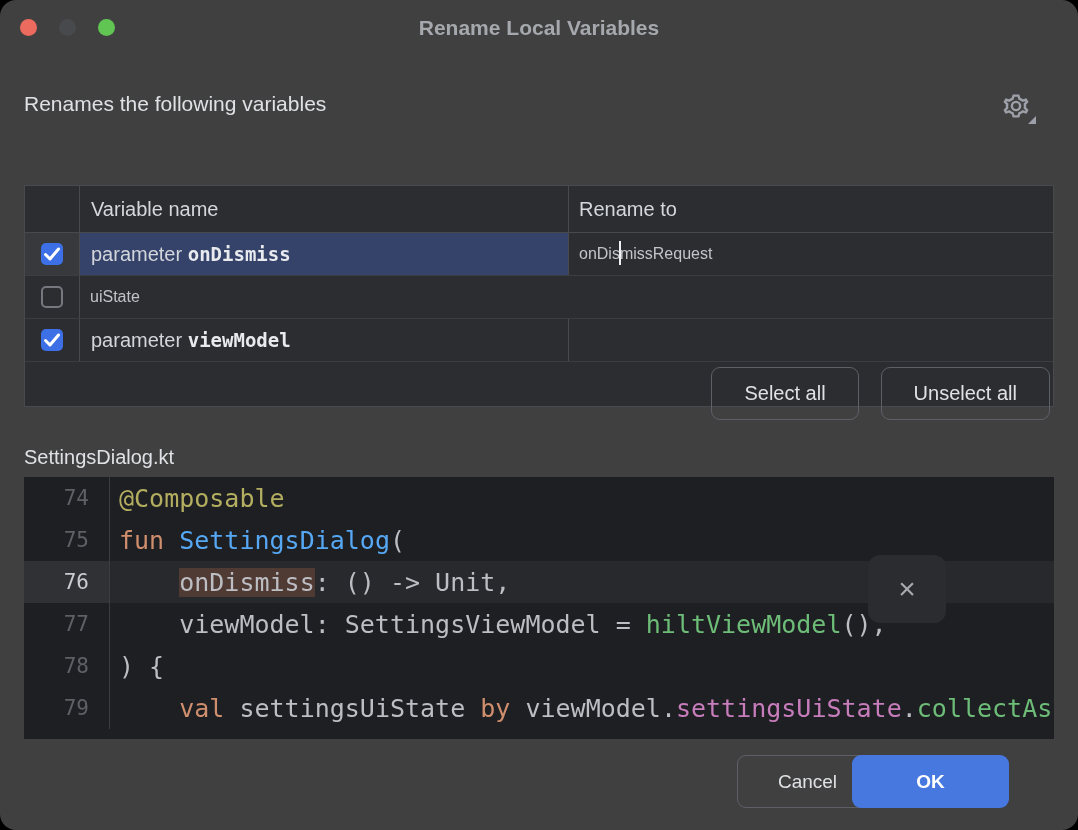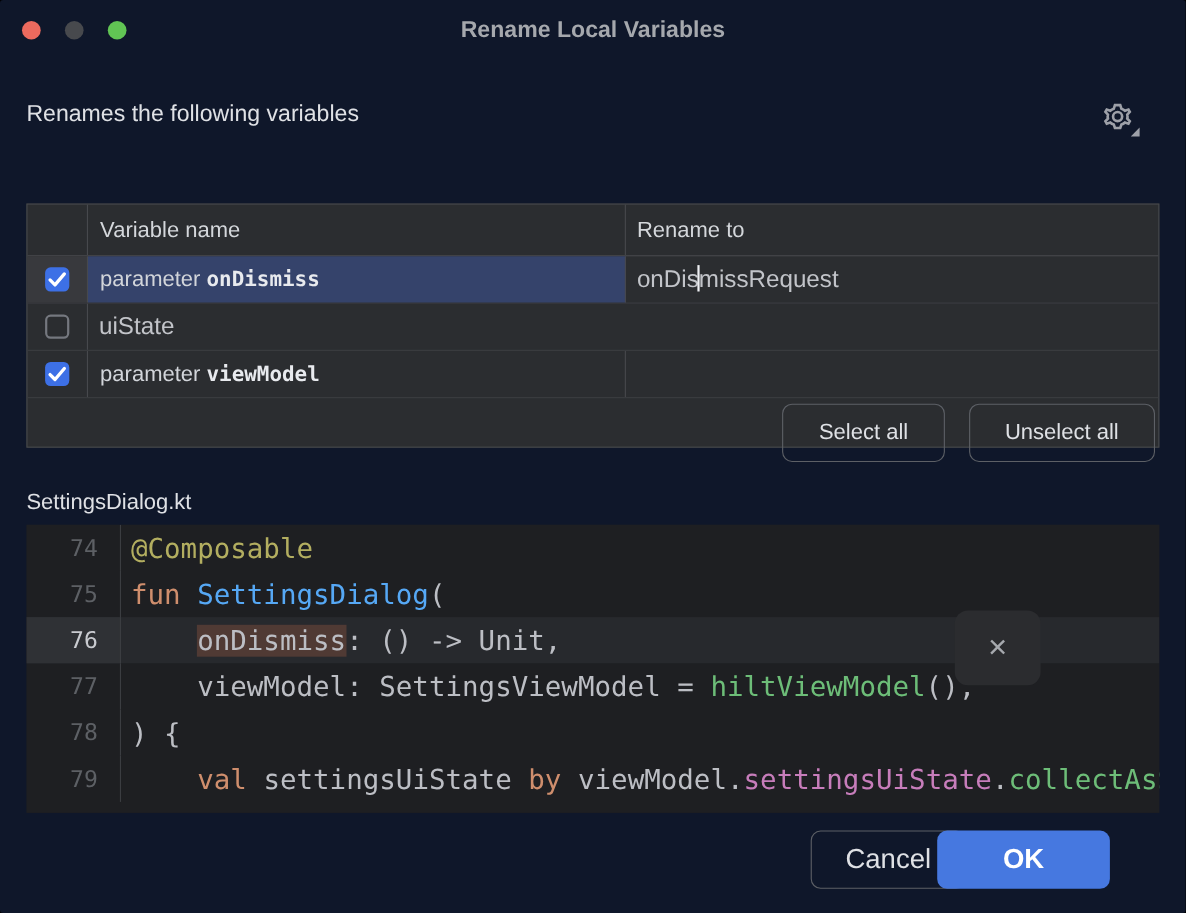"Rename Local Variables" .window { background: #0f172a -> #404040; border-radius: 3px -> 16px }
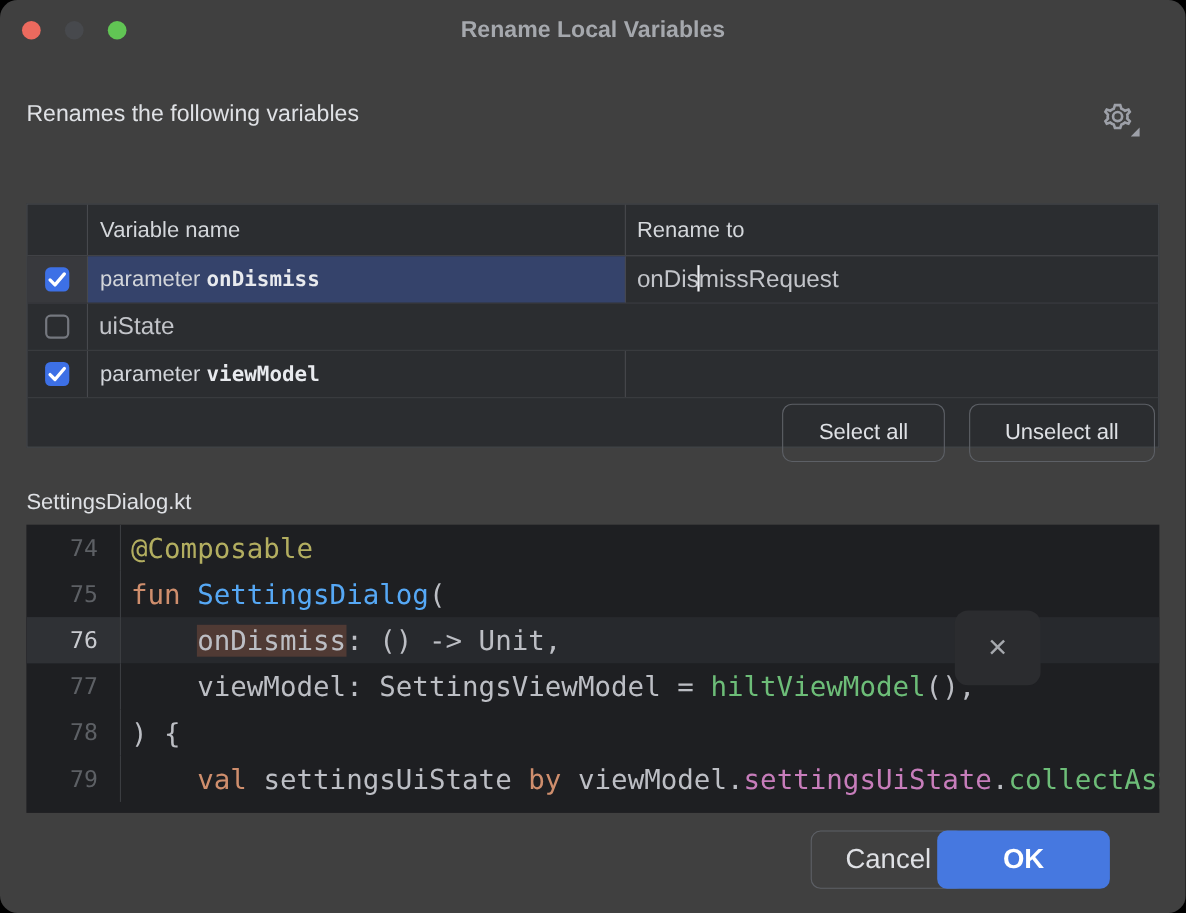"onDis" .c-rename { font-size: 22px -> 16px }
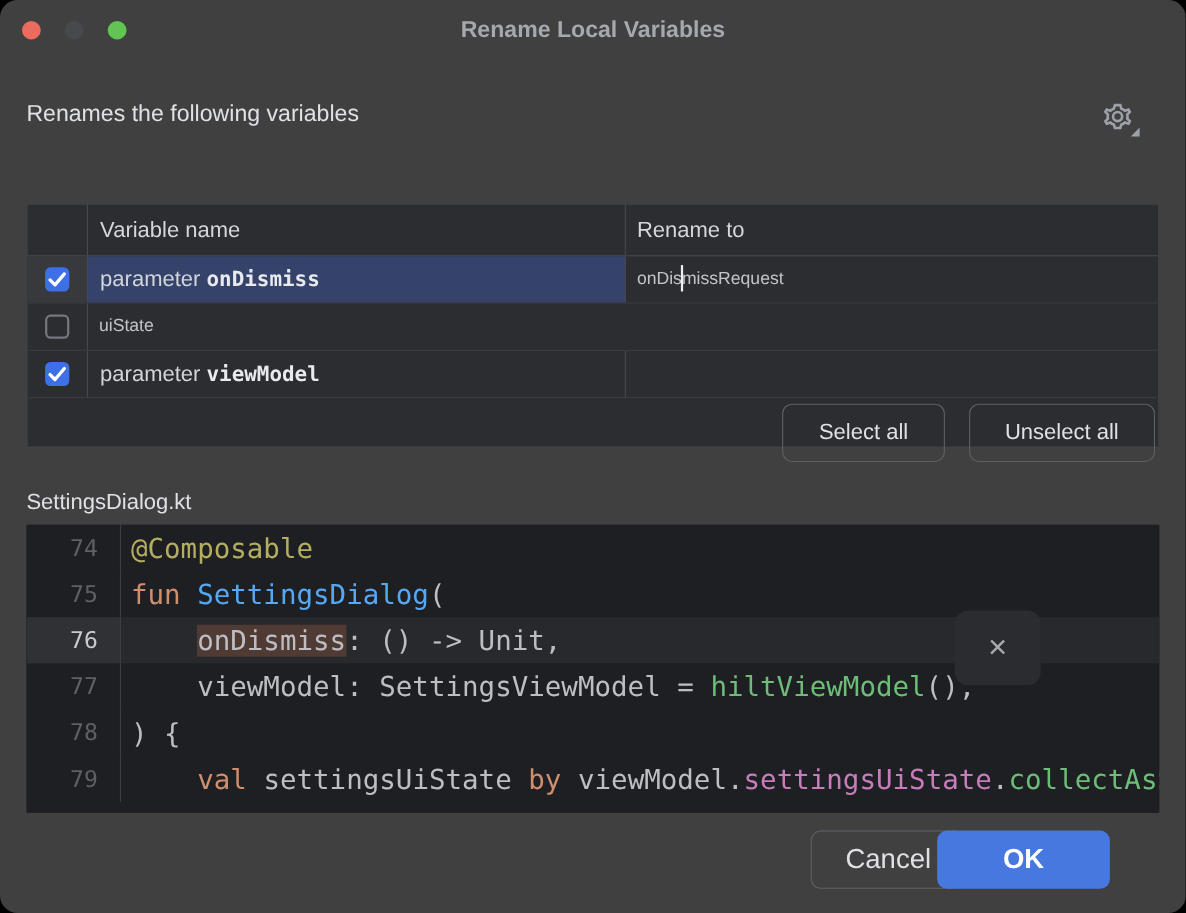"Cancel" .footer-btn { font-size: 25px -> 19px }
